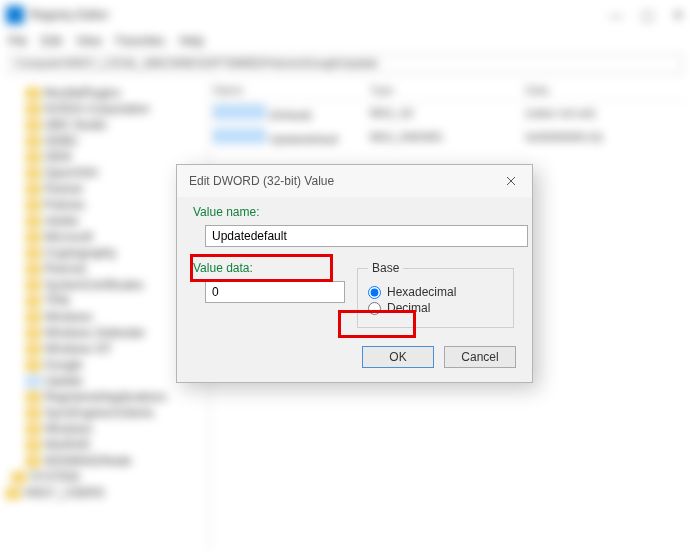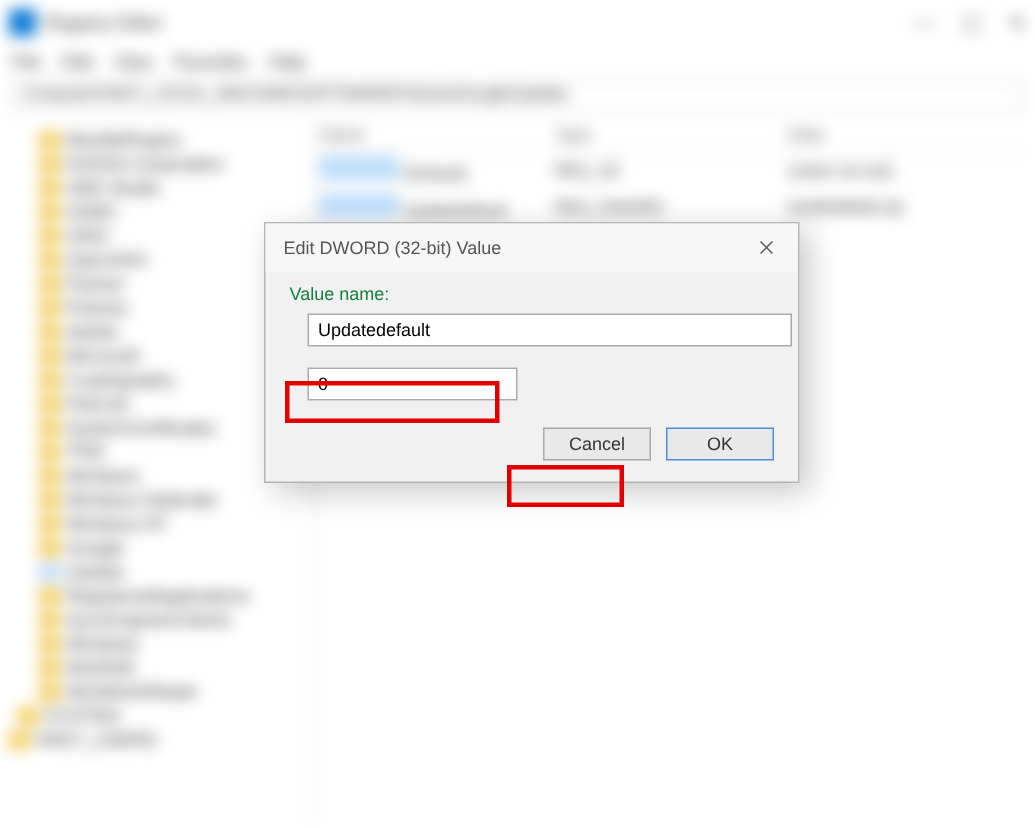"Edit DWORD (32-bit) Value" .dialog { top: 148px -> 164px }
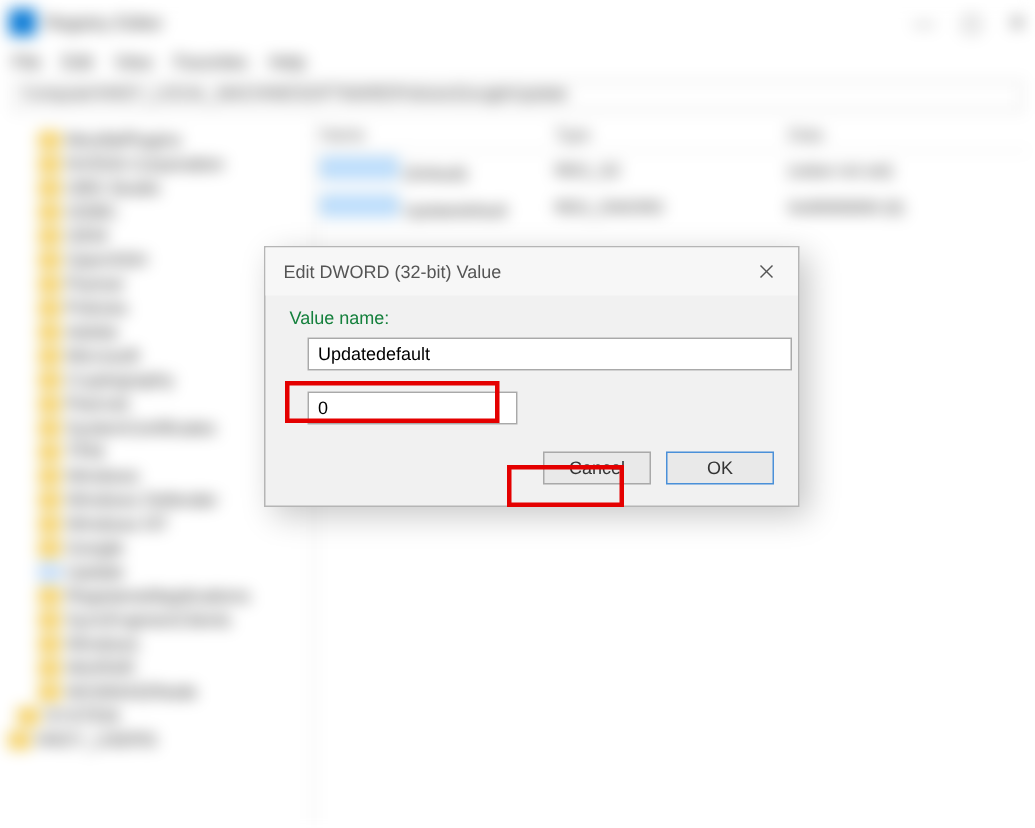"Value data:" label.lbl { html: none -> <label>Value data:</label> }
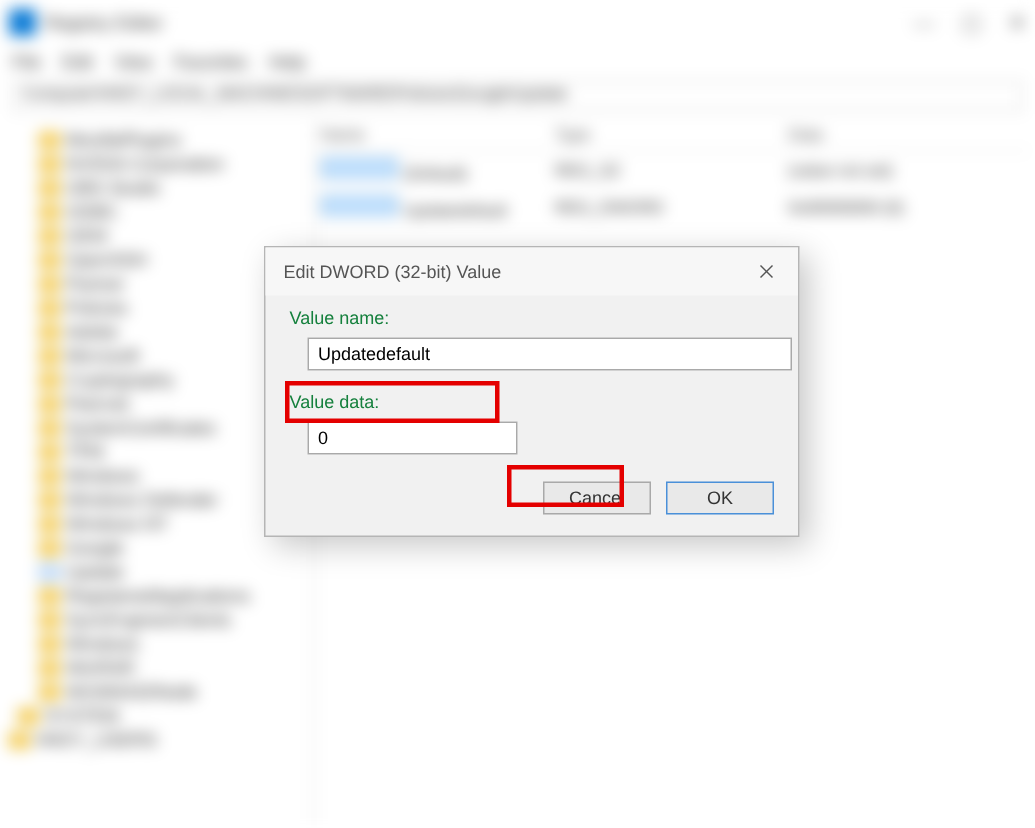"Base" div.col-right { html: none -> <div> <fieldset> <legend>Base</legend> <label> <input> <span>Hexadecimal</span> </label> <label> <input> <span>Decimal</span> </label> </fieldset> </div> }
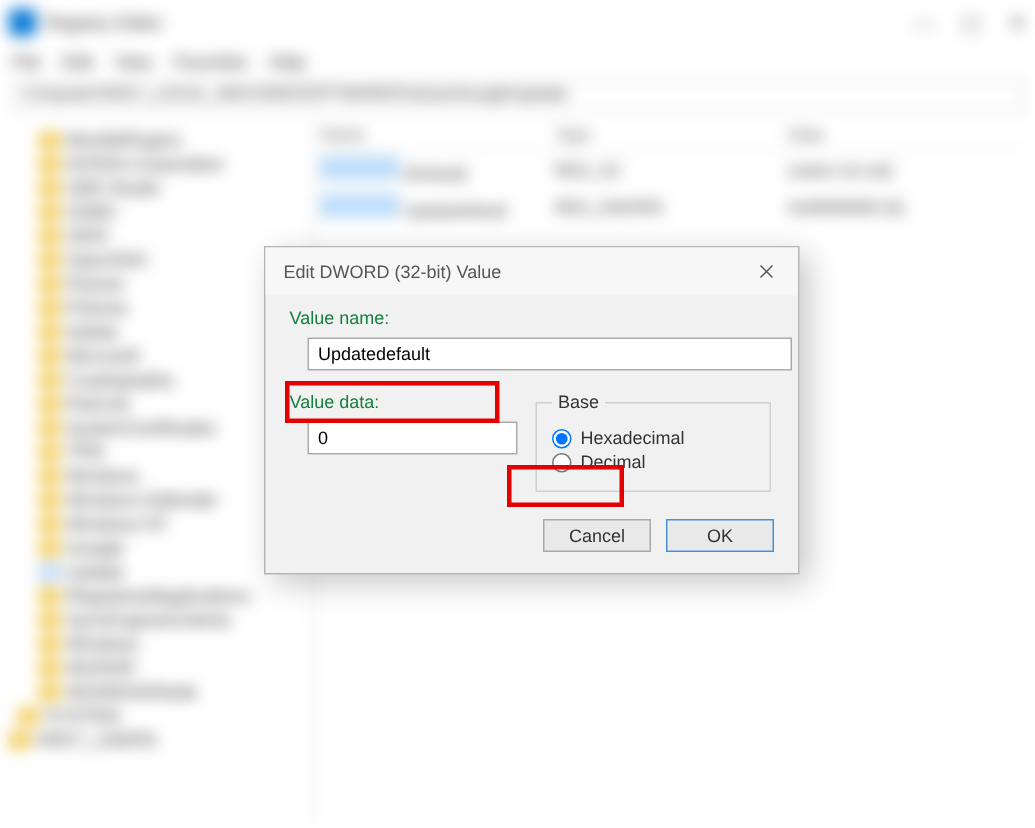"Cancel" div.btn { order: before "OK" -> after "OK" }
